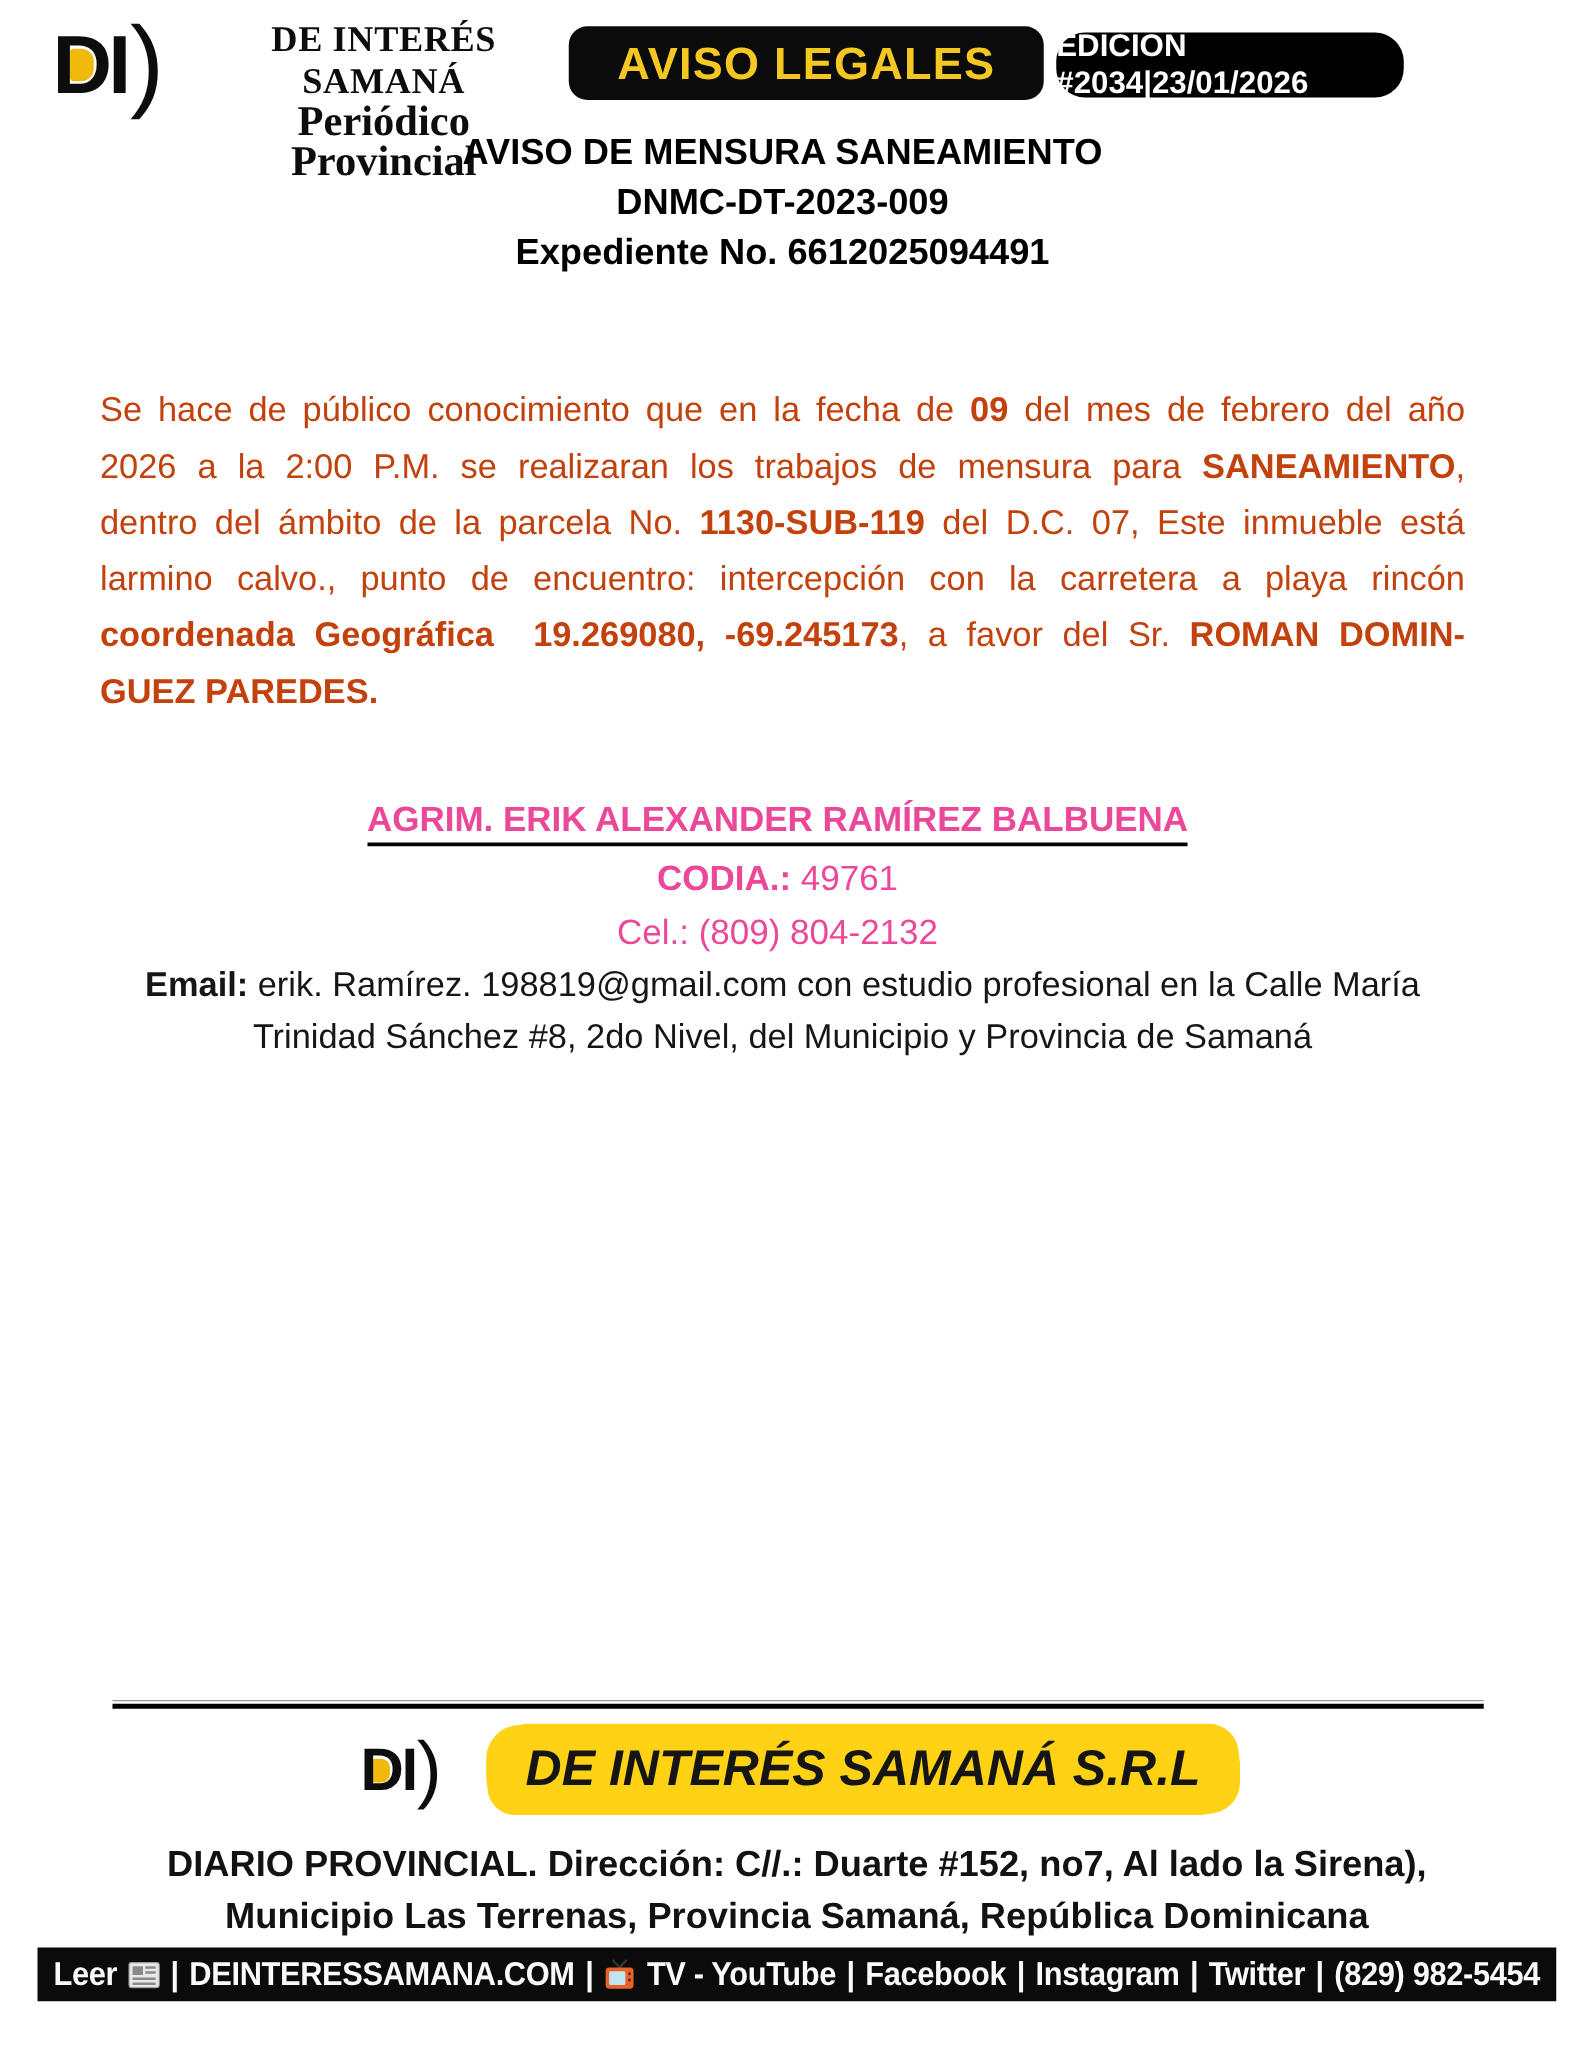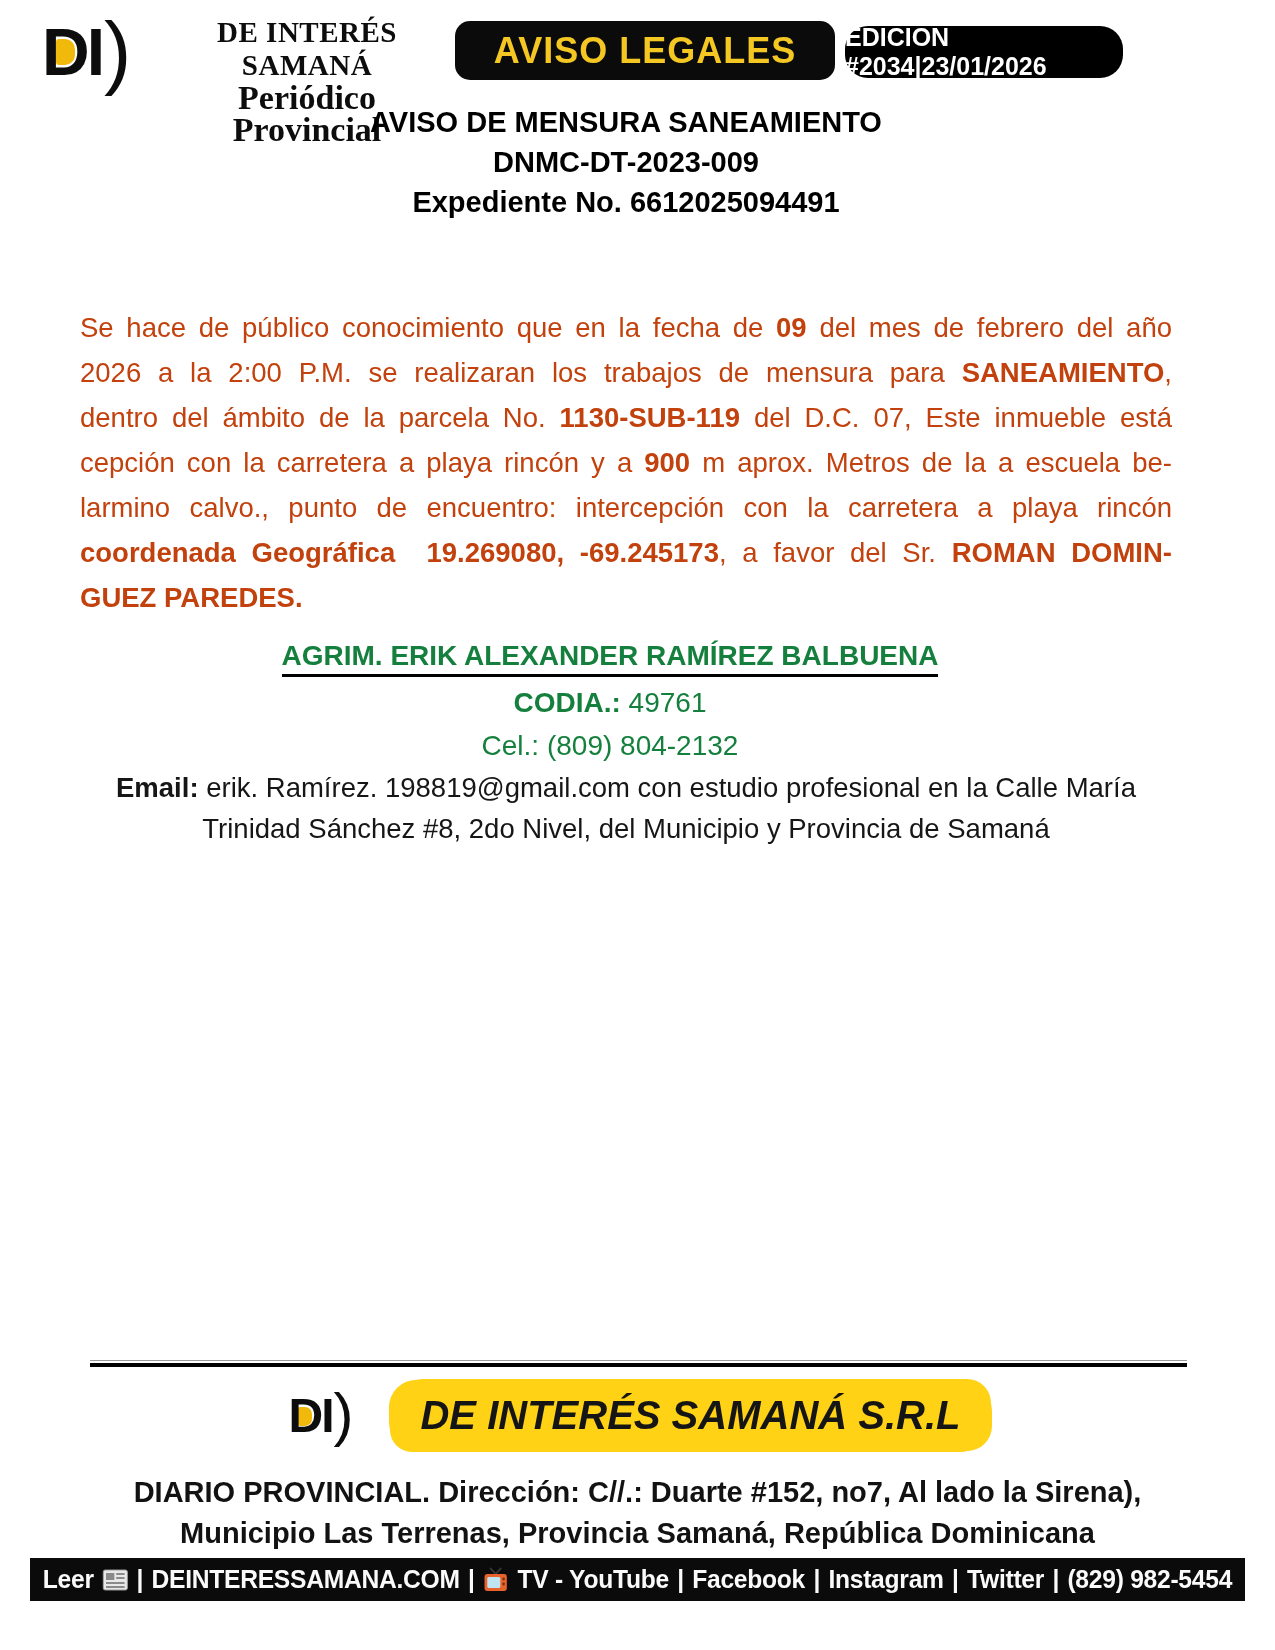"cepción con la carretera a" div.bline { html: <div><span>cepción con la carretera a playa rincón y a </span><span>900</span><span> m aprox. Metros de la a escuela be-</span></div> -> none }
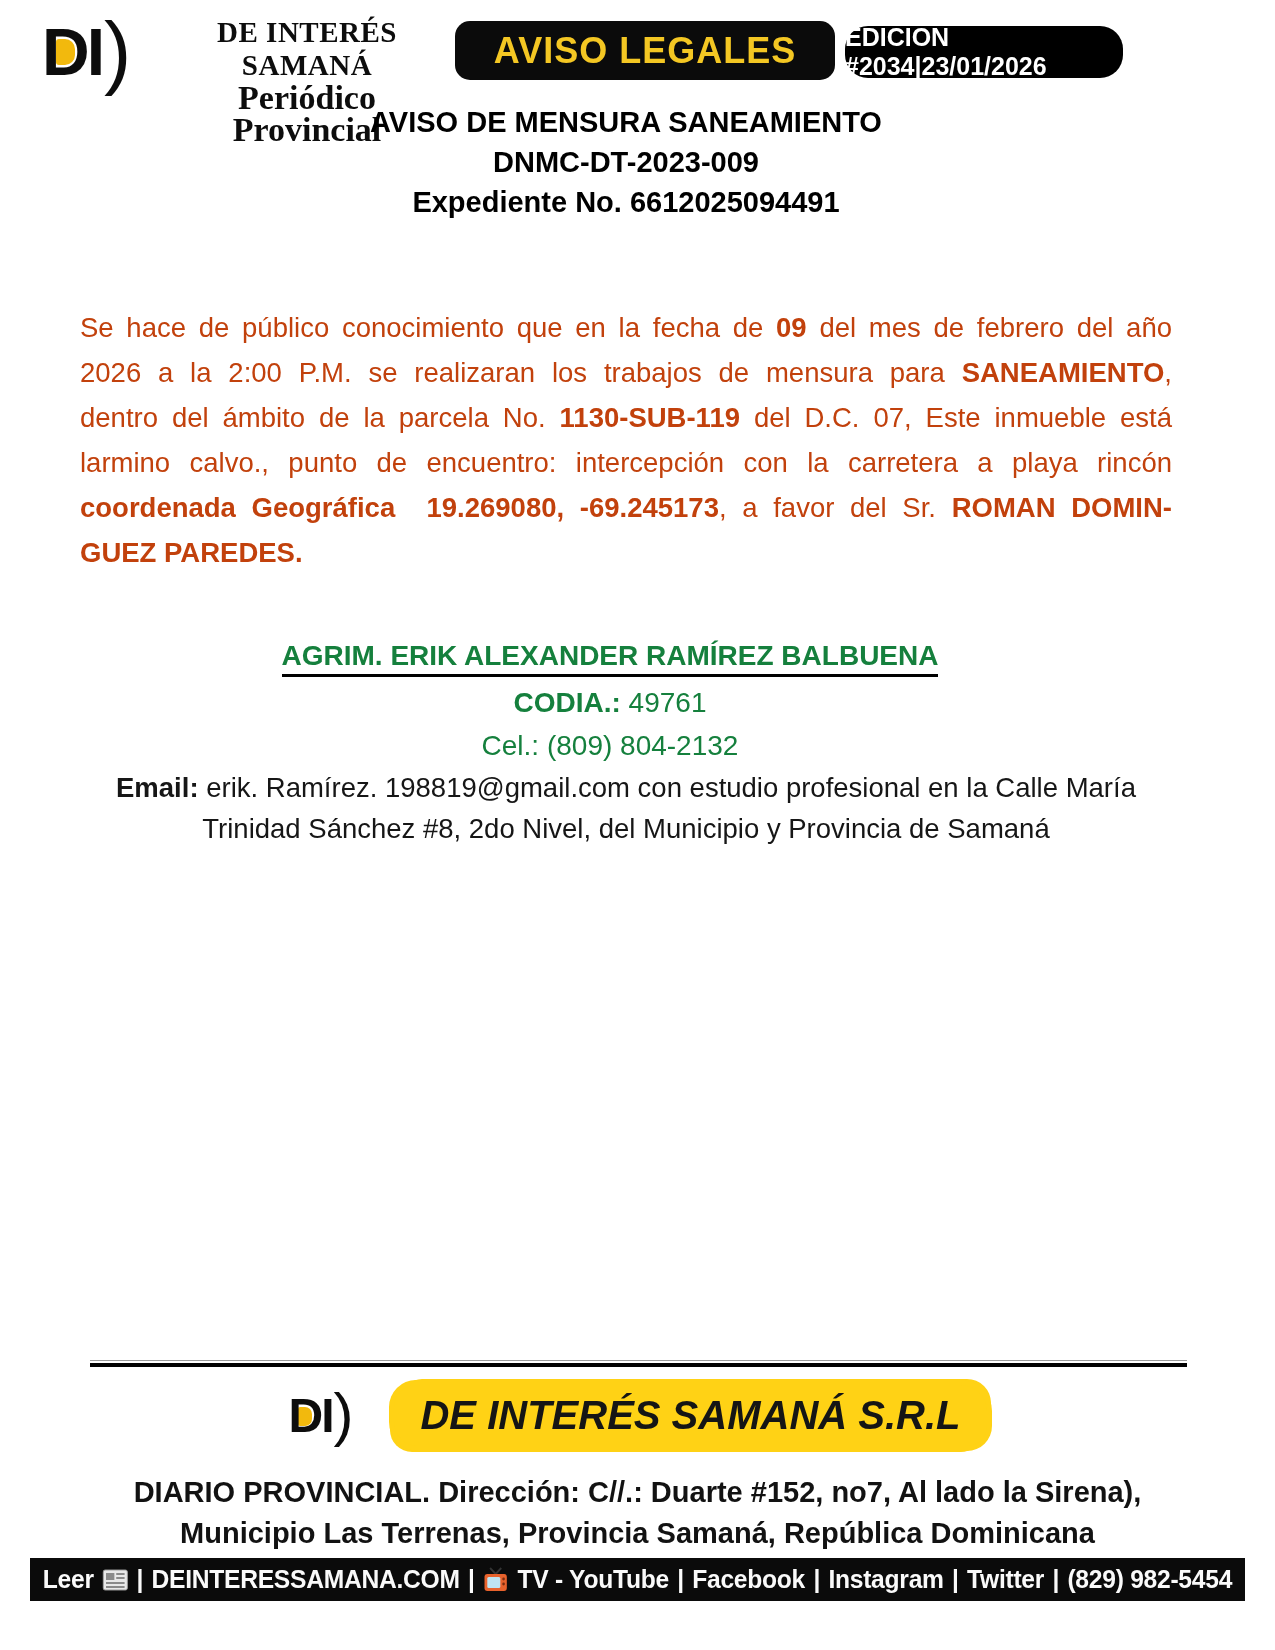"AGRIM. ERIK ALEXANDER RAMÍREZ BALBUENA" .surveyor { color: #15803d -> #ec4899; left: 64px -> 76px }
